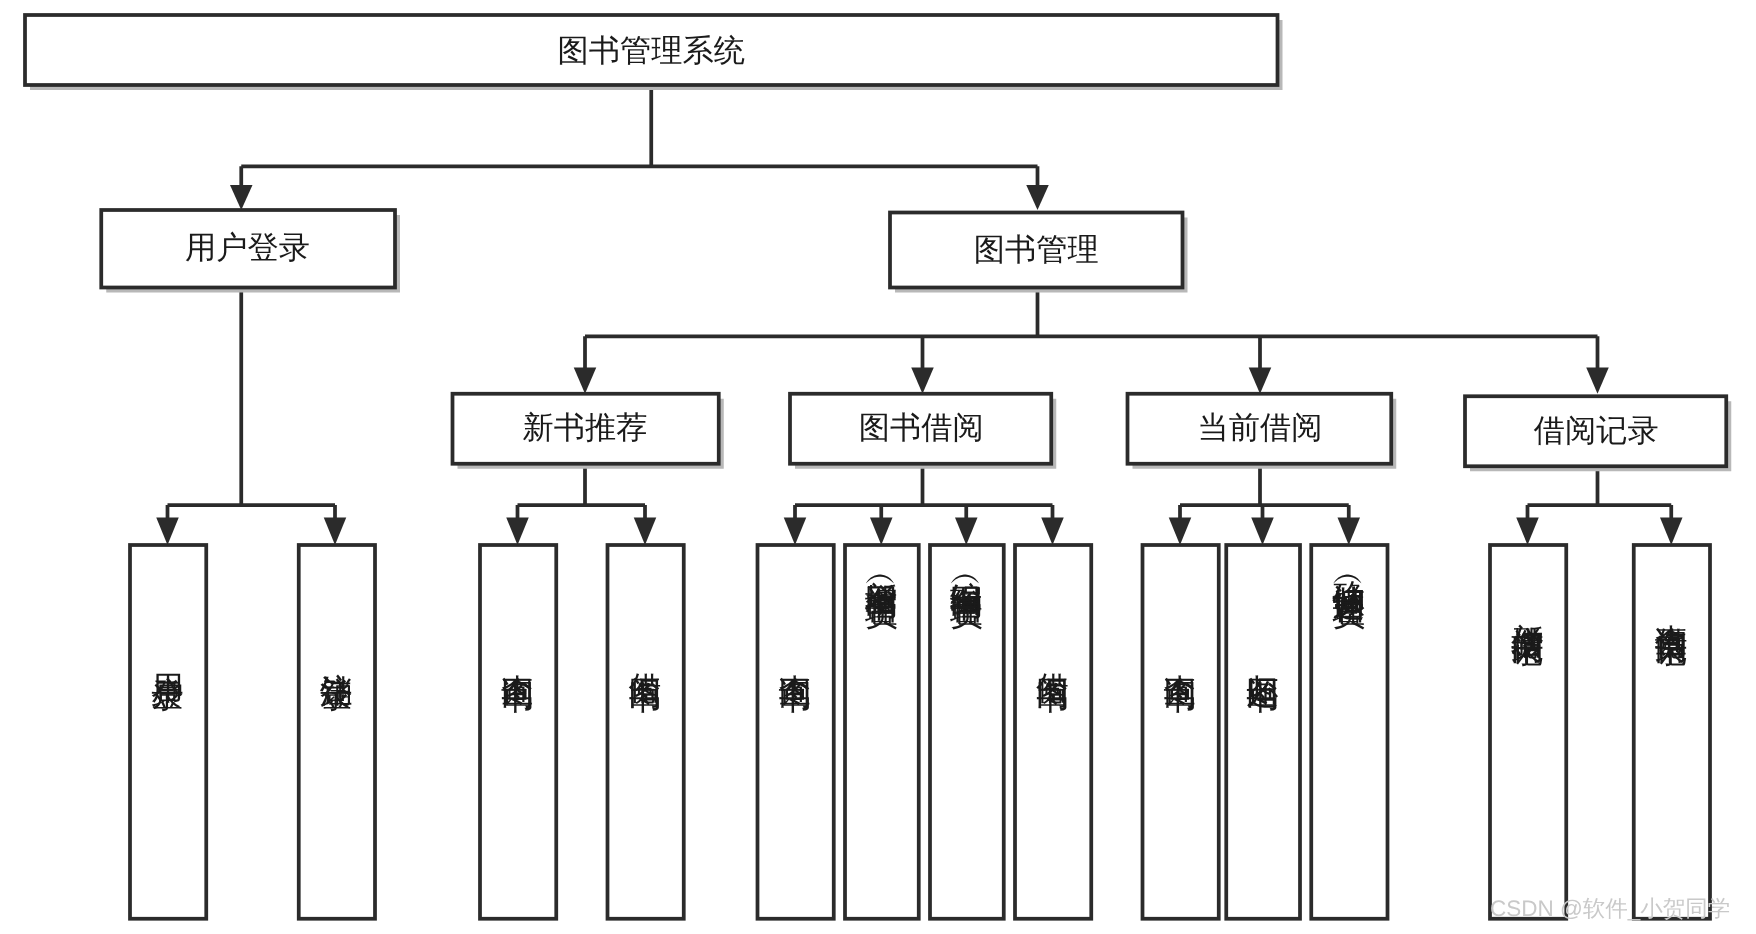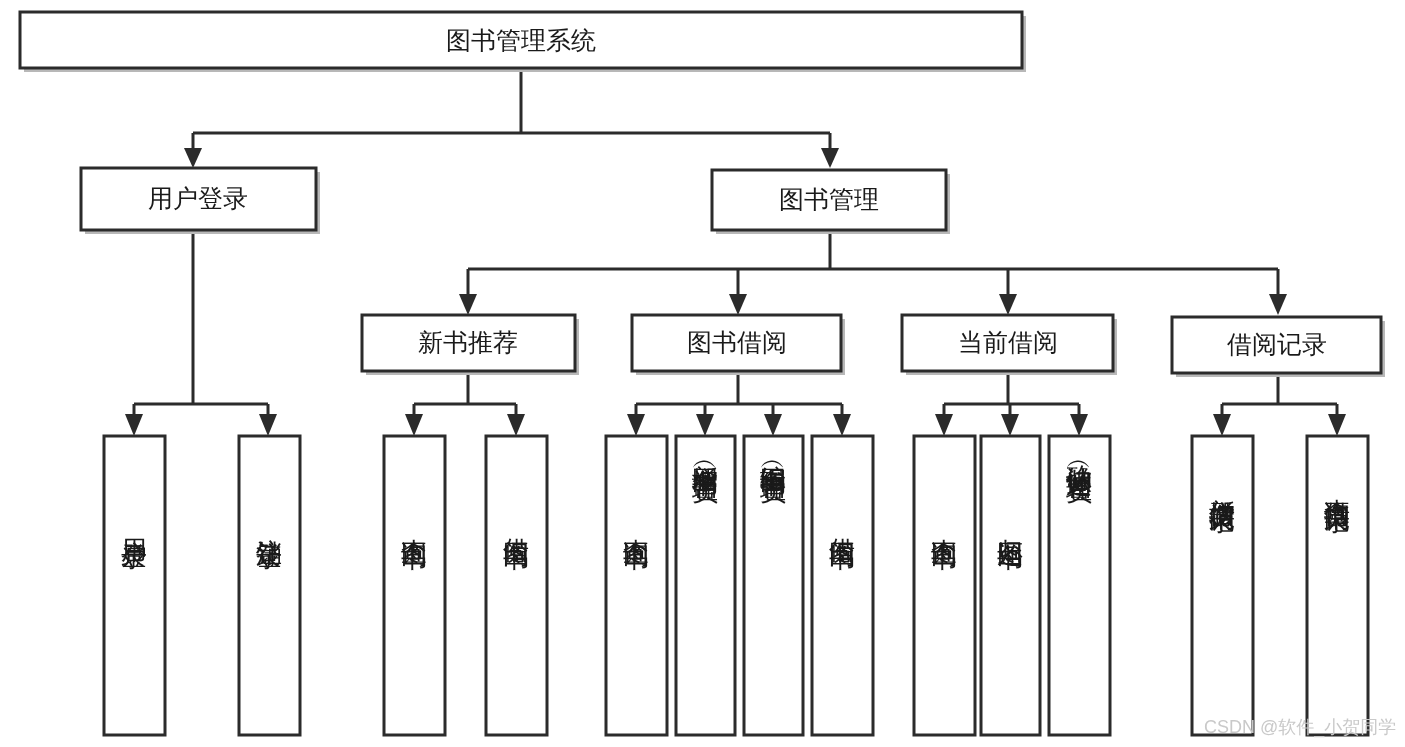"CSDN @软件_小贺同学" .watermark { padding-left: 12px -> none }
